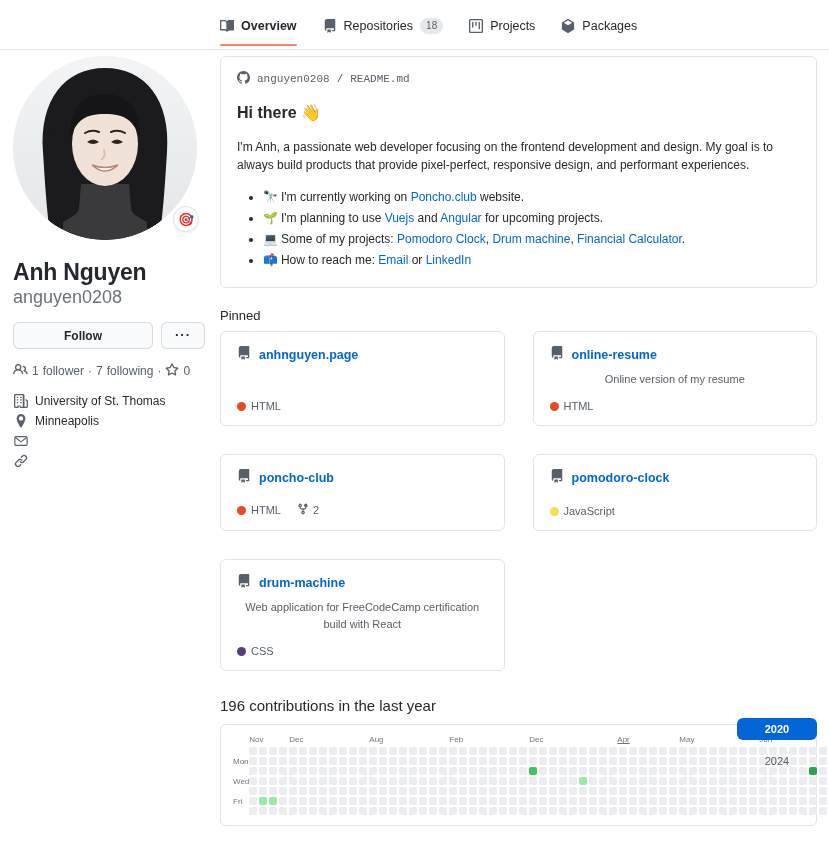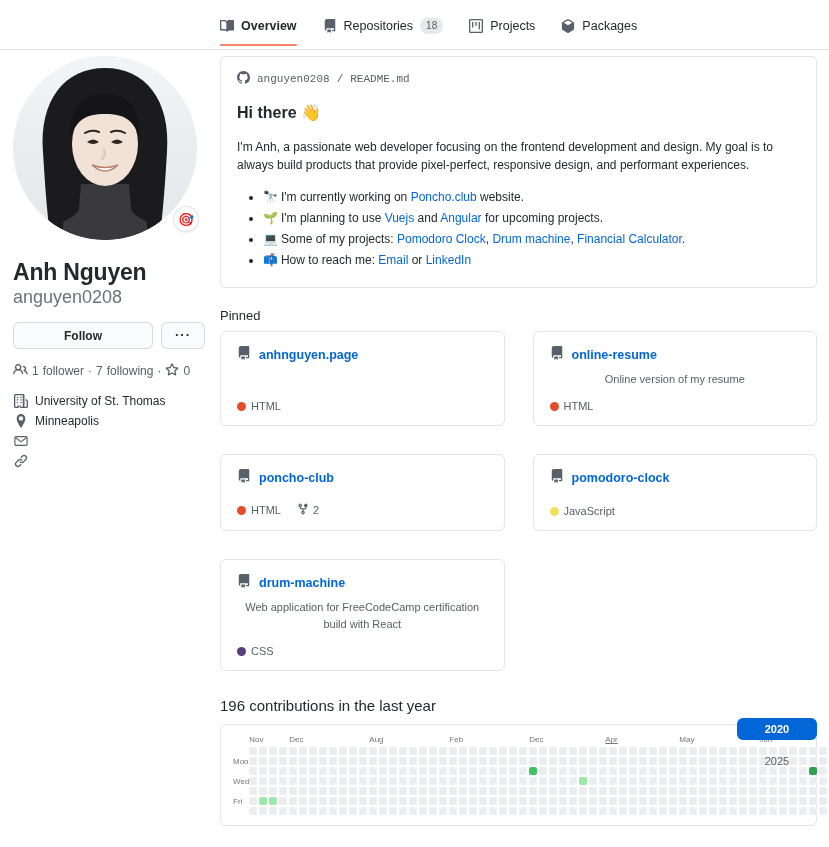"Apr" span.cal-month { left: 356px -> 368px }
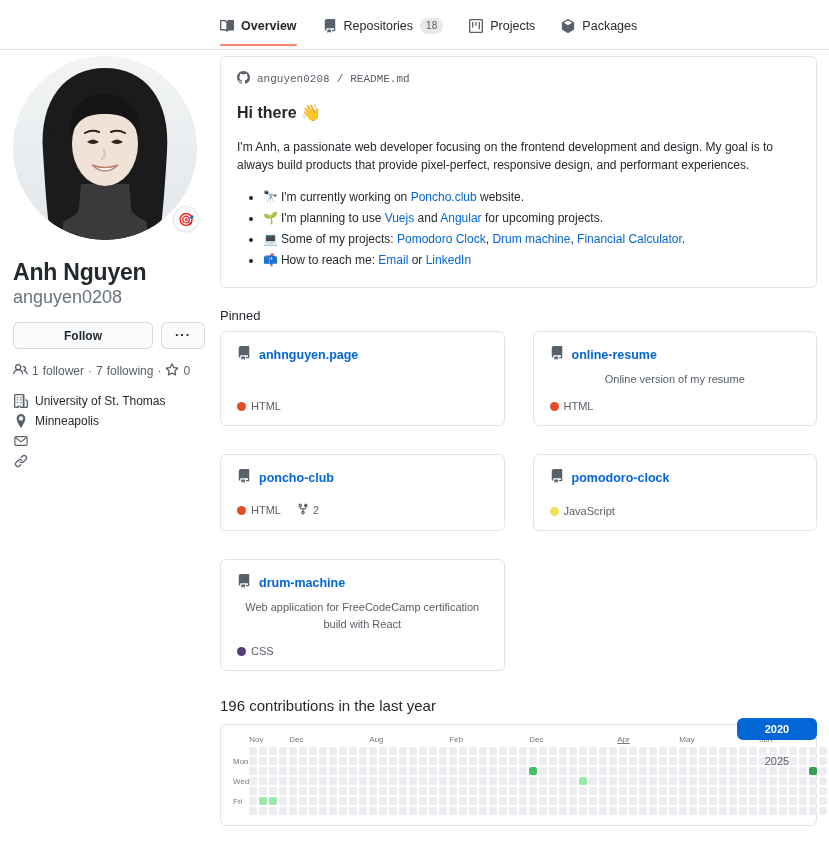"2025" div.year { text: 2025 -> 2024 }
